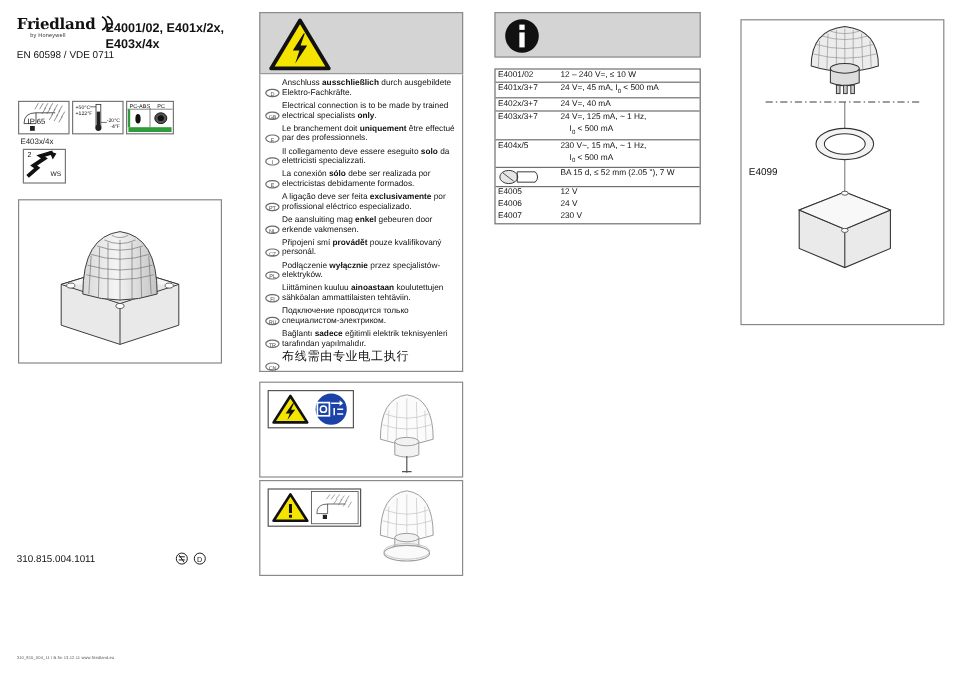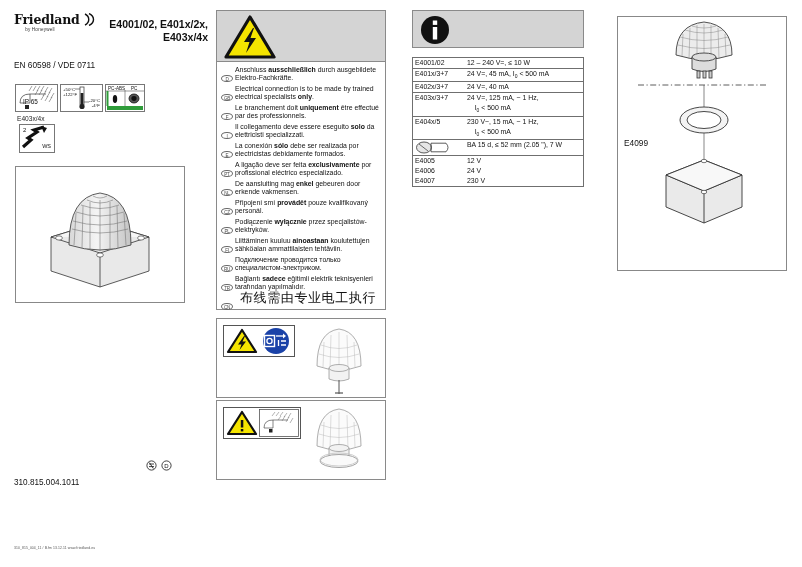"E4001/02, E401x/2x, E403x/4x" #doc-title { text-align: right -> none }
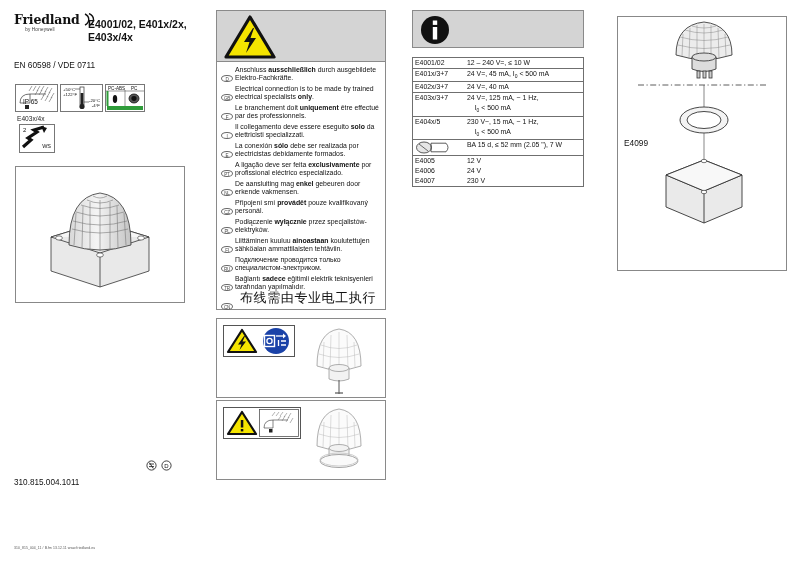"EN 60598 / VDE 0711" #standard-line { top: 60px -> 40px }
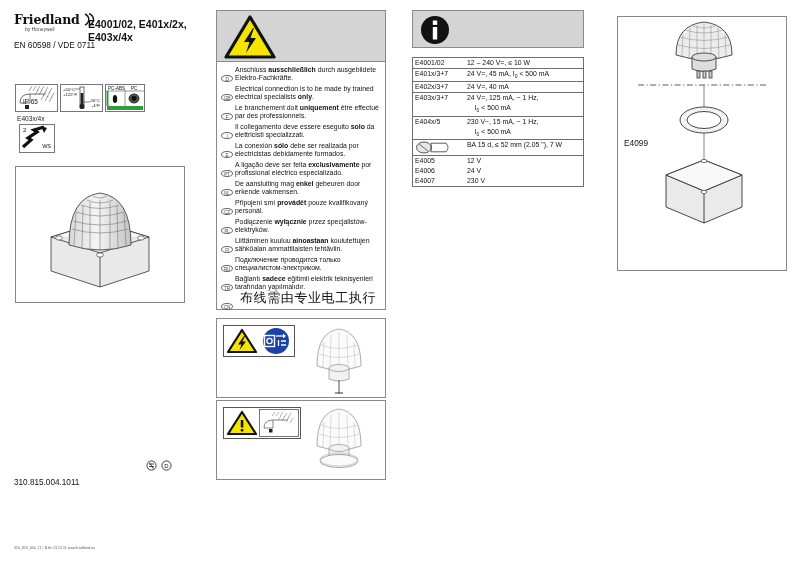"布线需由专业电工执行" .lang-cn { font-size: 13px -> 10px; text-align: center -> none }
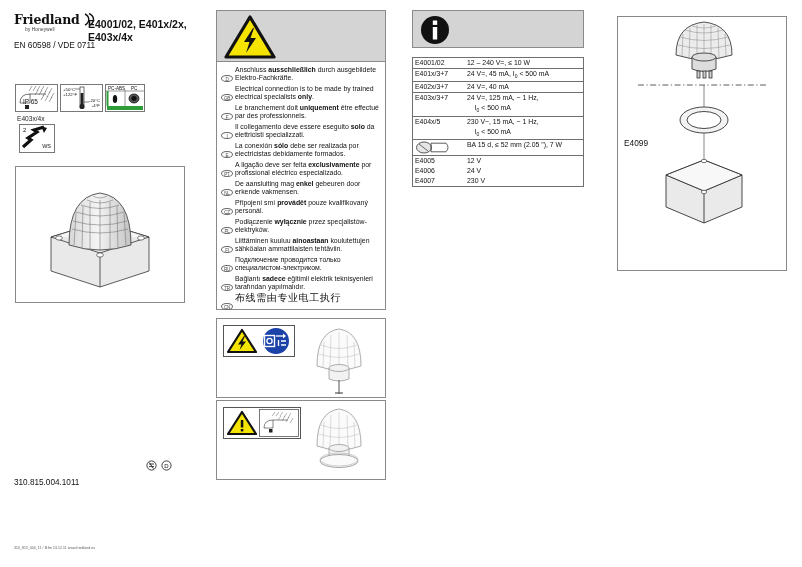"310.815.004.1011" #order-code { top: 478px -> 461px }
